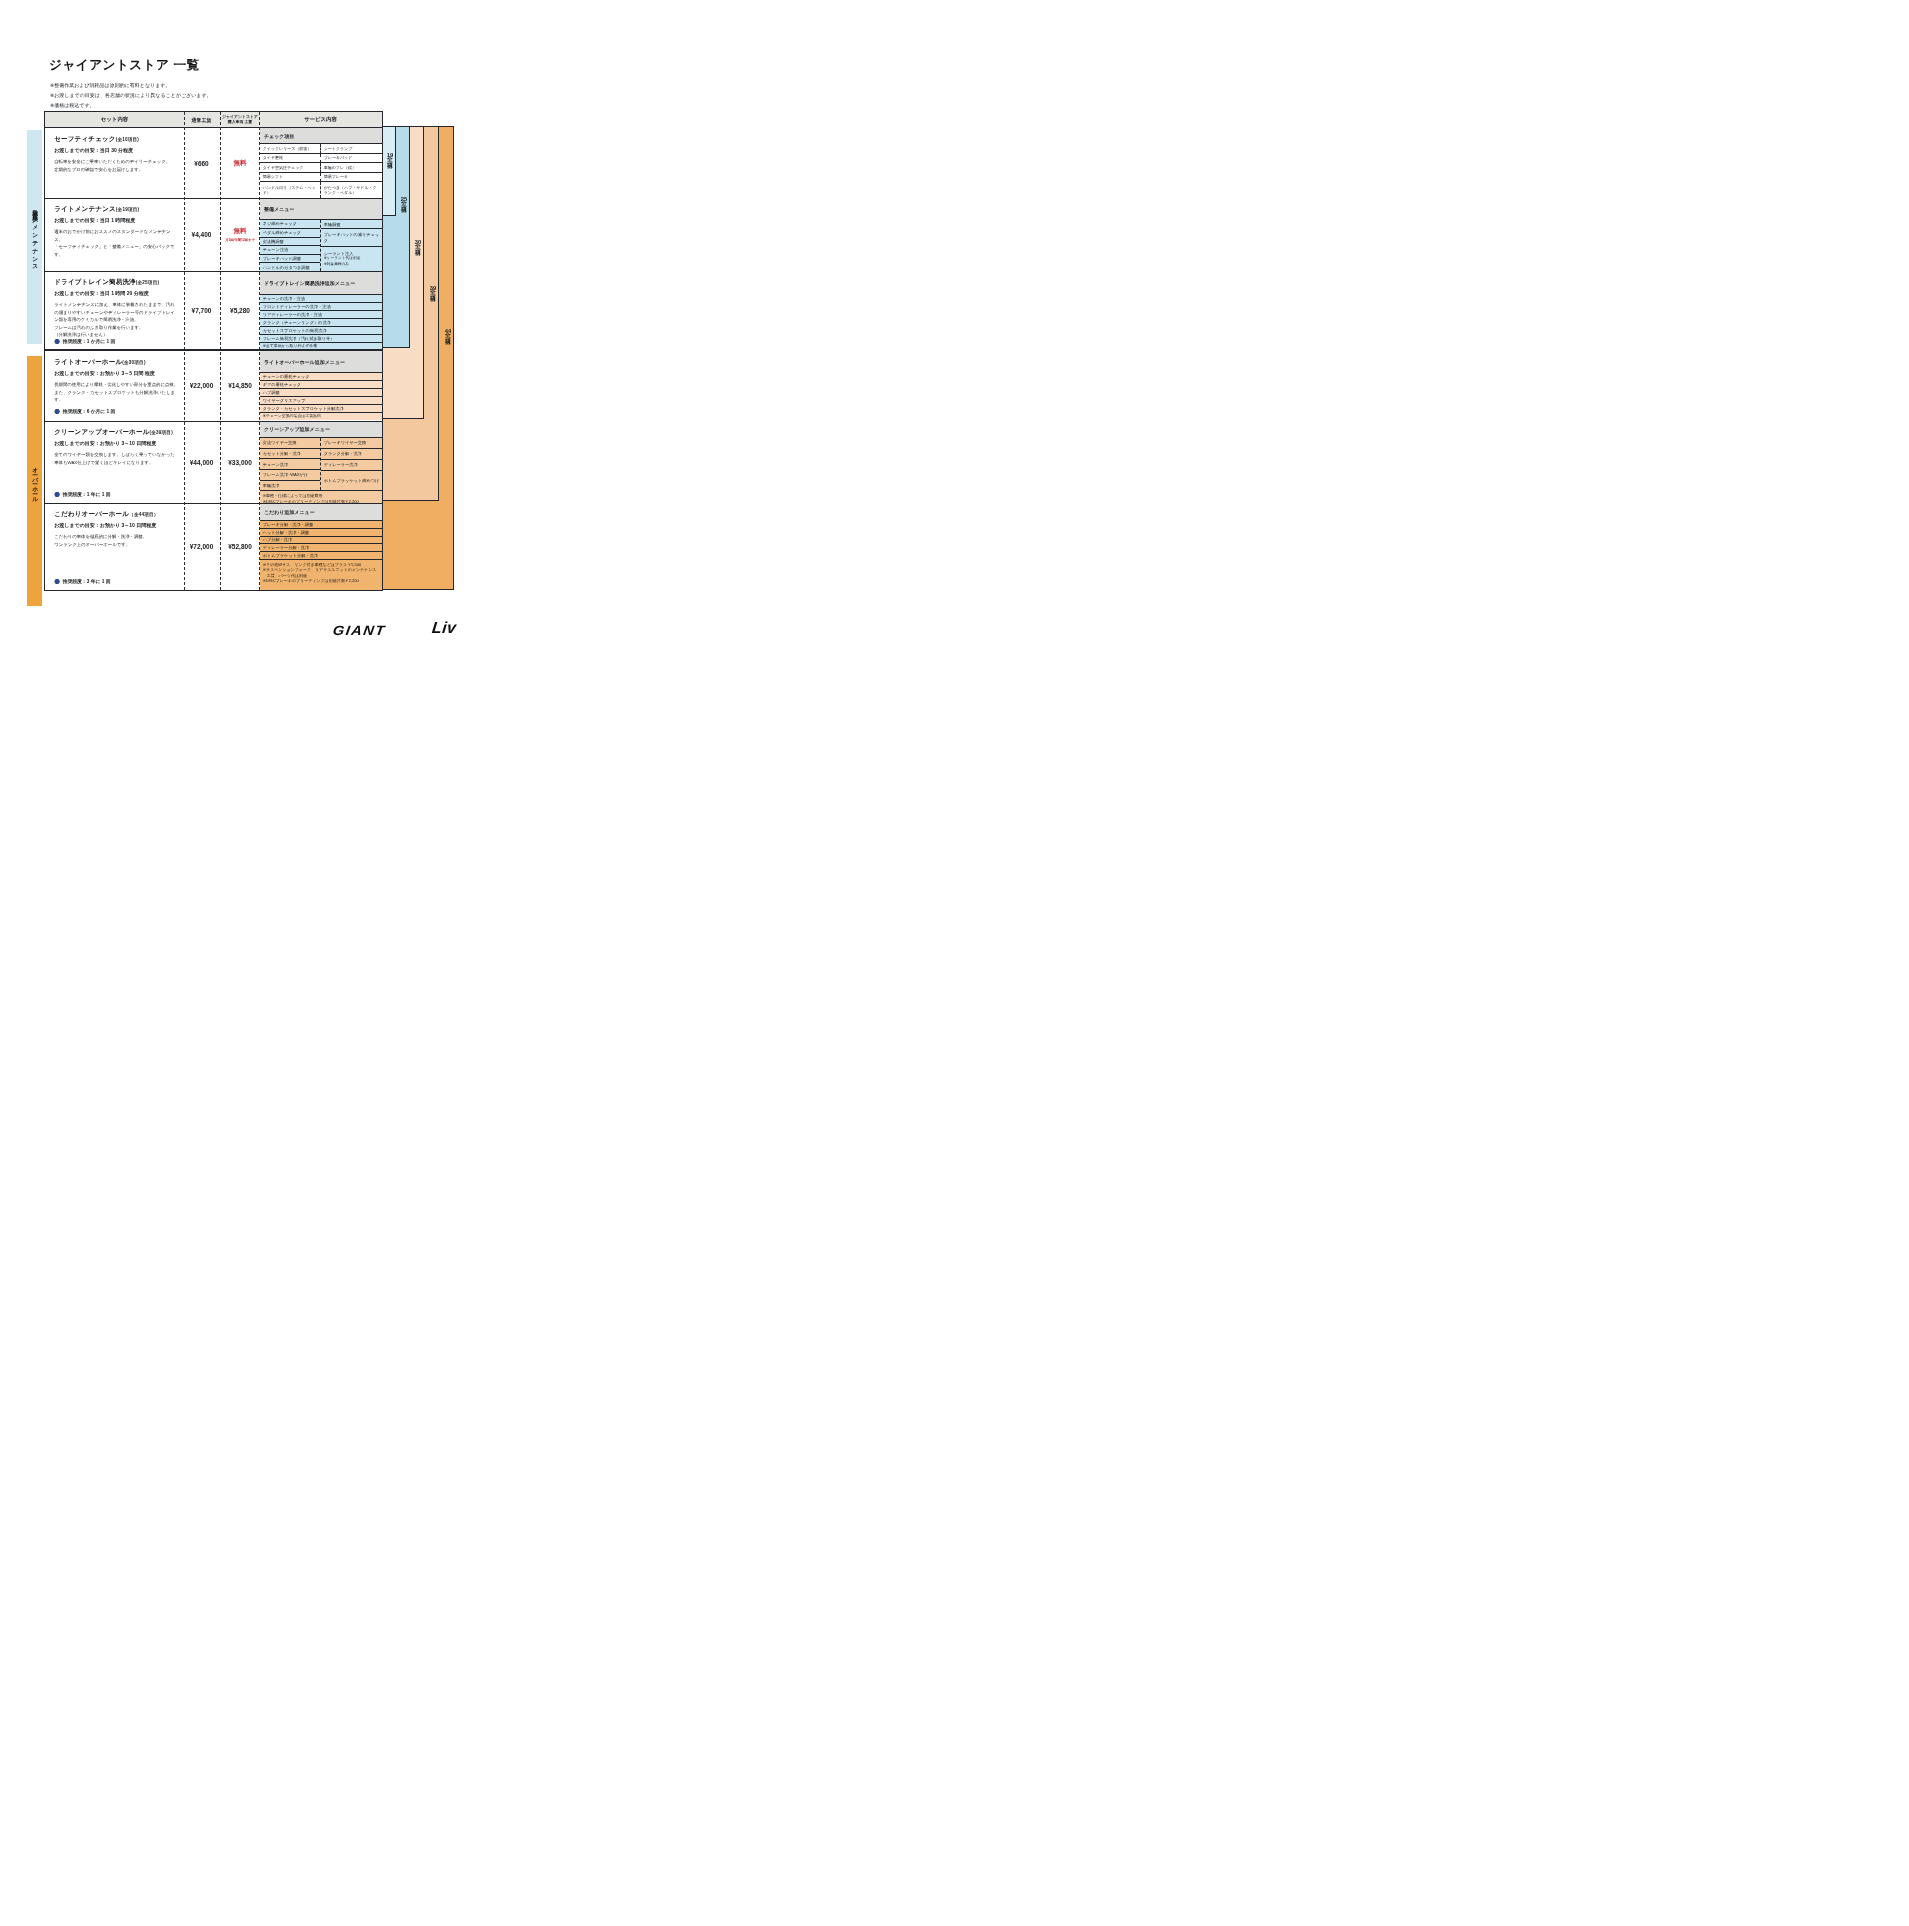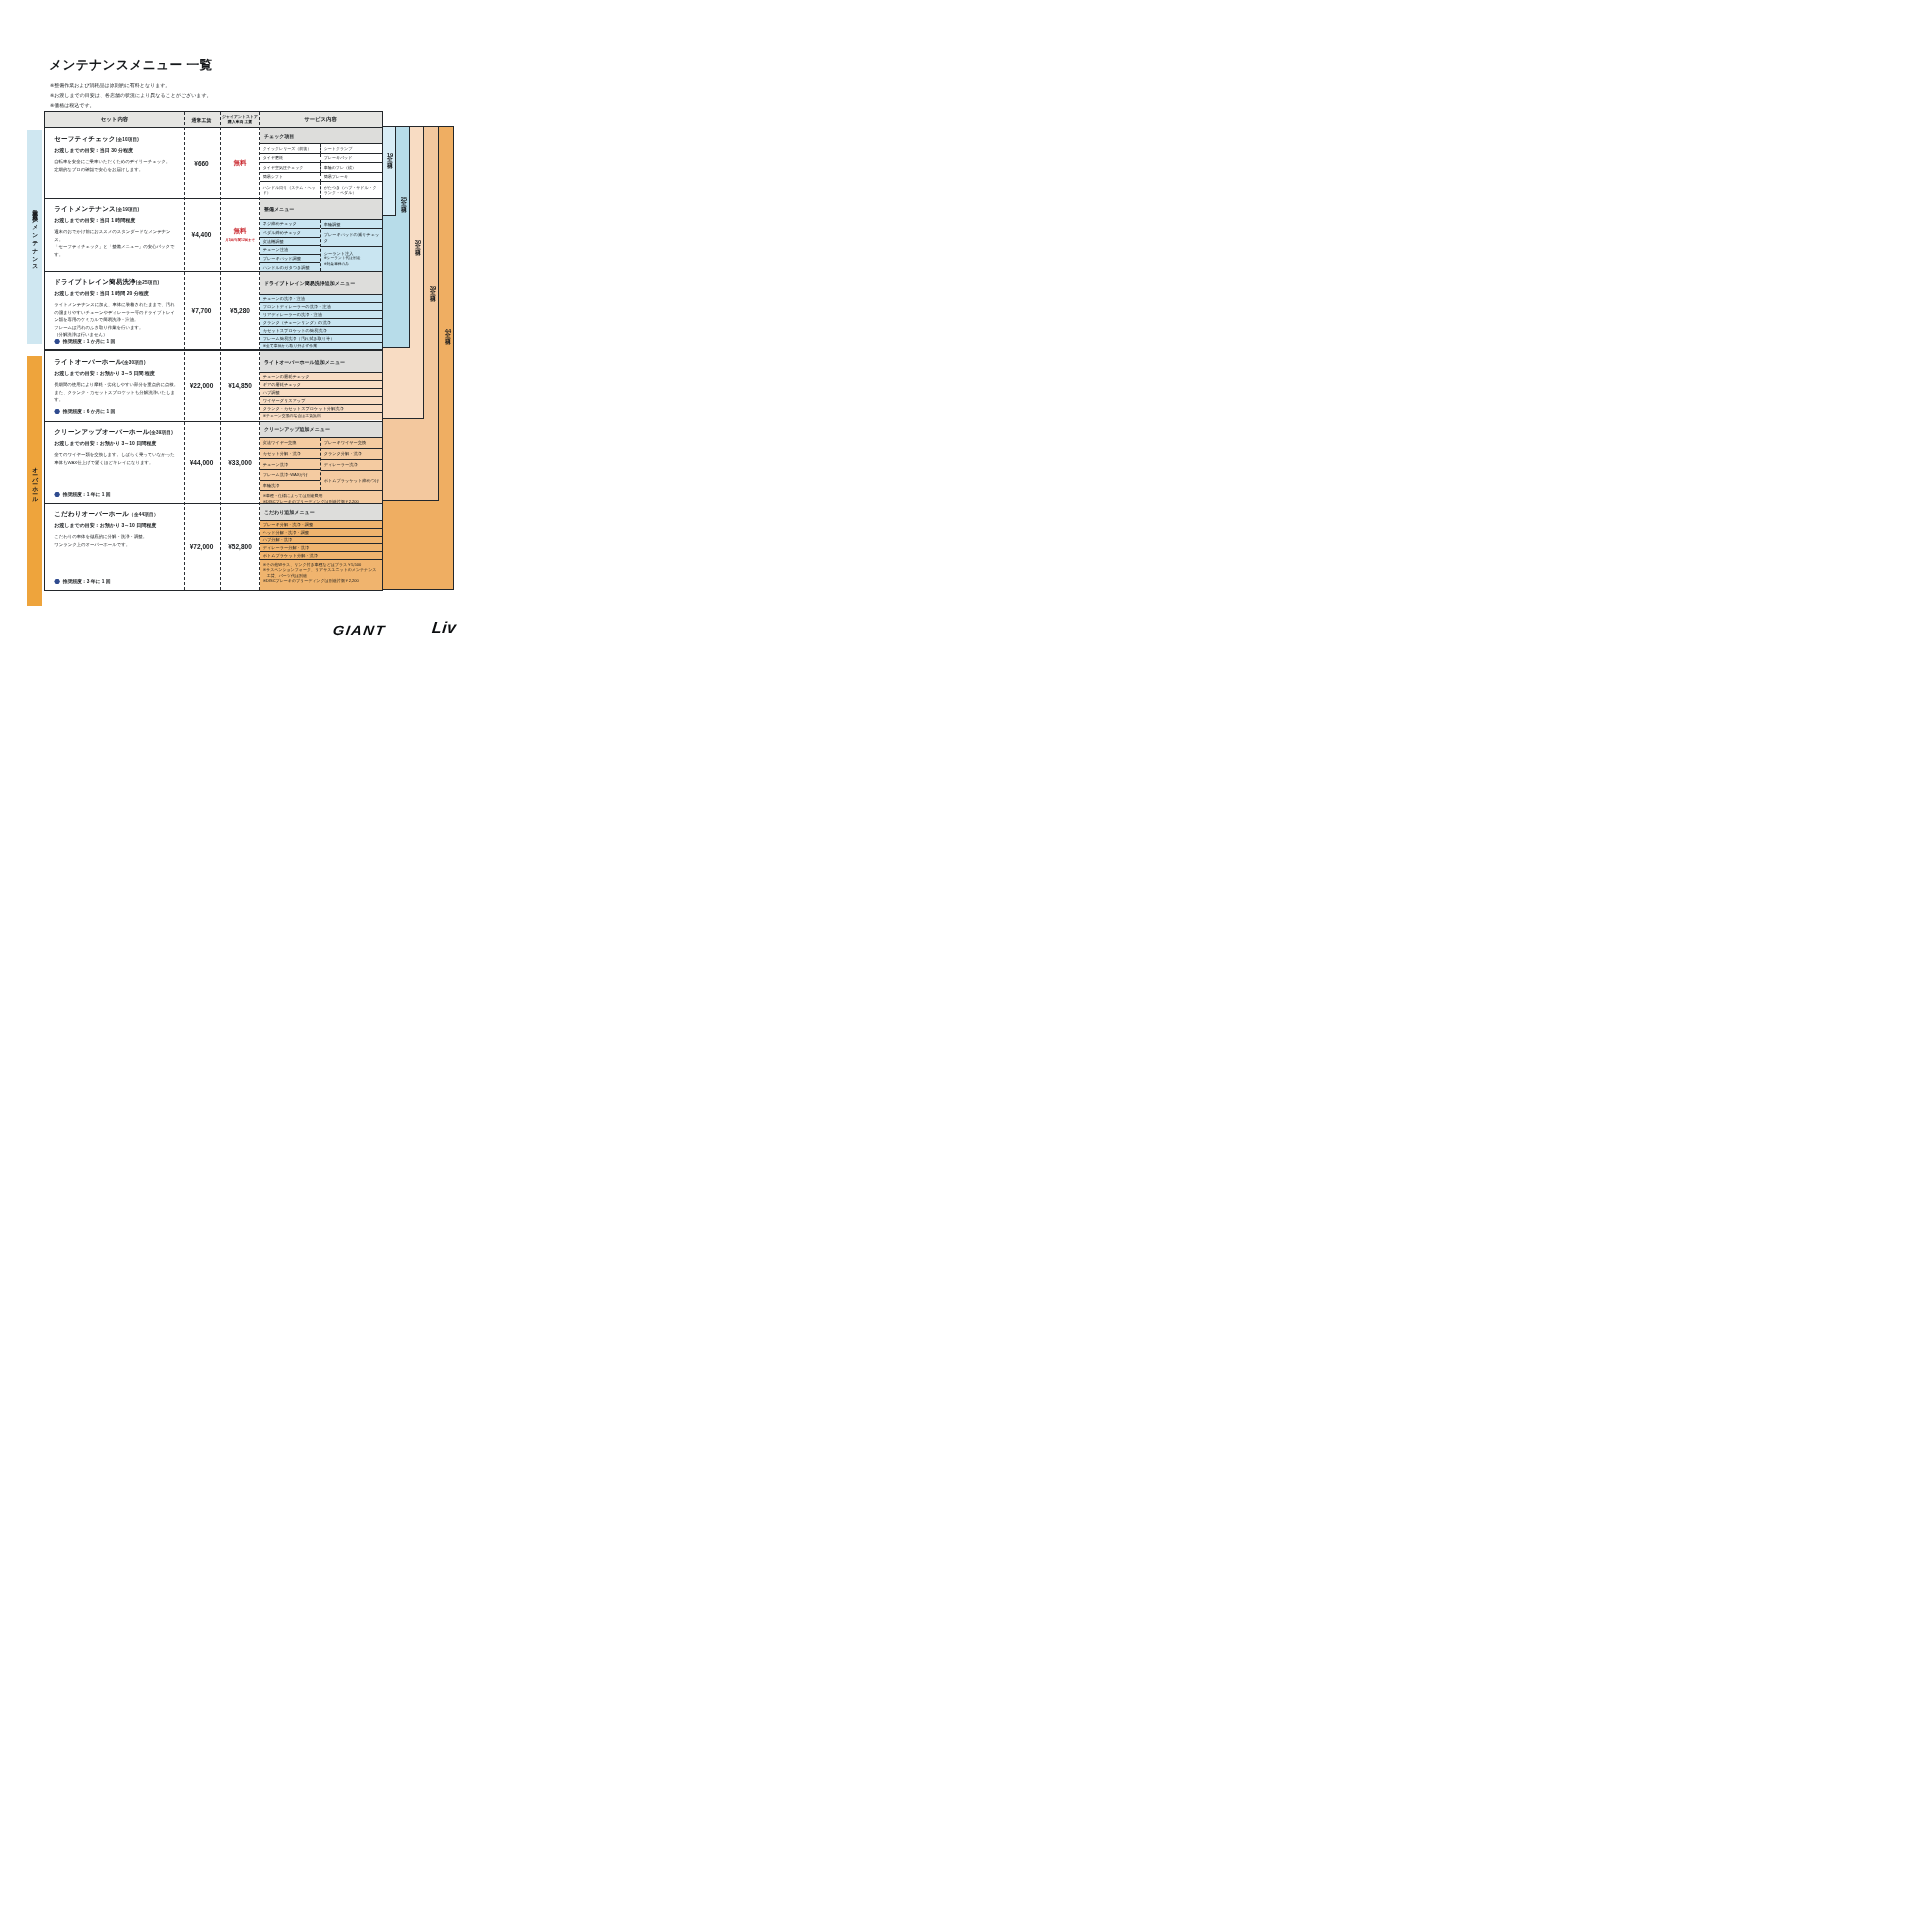"メンテナンスメニュー 一覧" div.title { text: メンテナンスメニュー -> ジャイアントストア }
